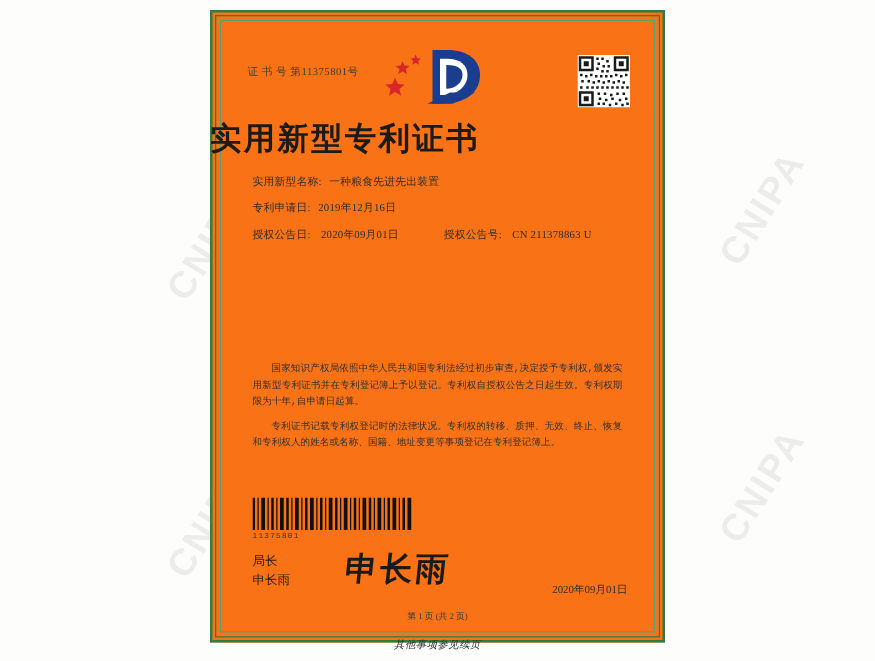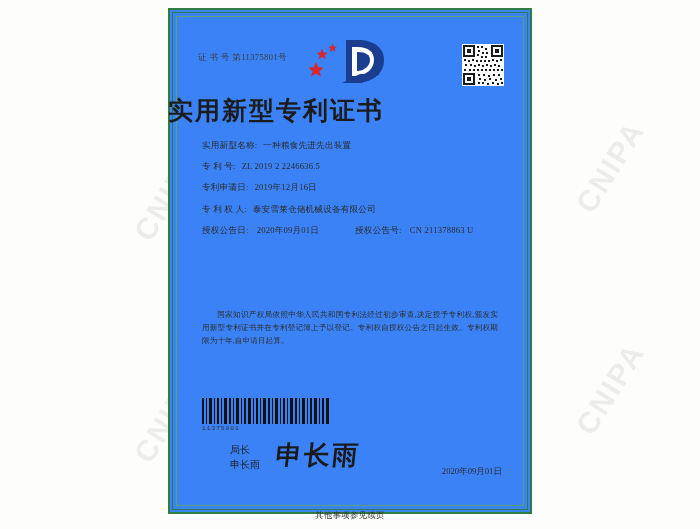"证 书 号 第11375801号" .cert { background: #3b82f6 -> #f97316 }
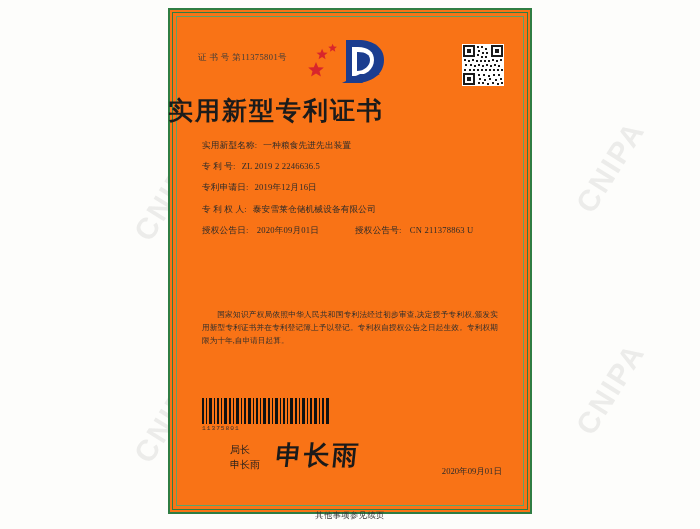"专 利 号:" div.frow { html: <div> <span>专 利 号:</span> <span>ZL 2019 2 2246636.5</span> </div> -> none }
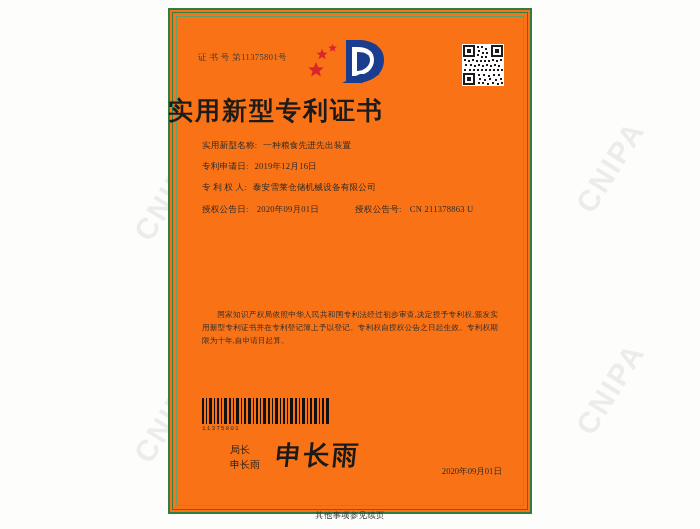"专 利 权 人:" div.frow { html: <div> <span>专 利 权 人:</span> <span>泰安雪莱仓储机械设备有限公司</span> </div> -> none }
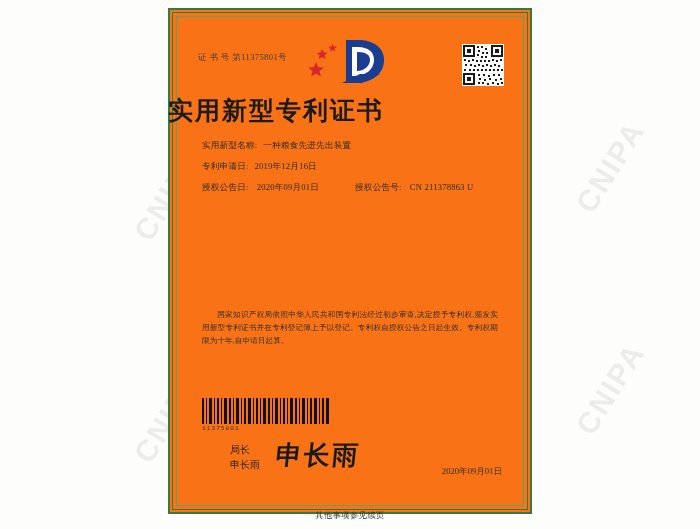"国家知识产权局依照中华人民共和国专利法经过初步审查,决定授予专利权,颁发实用新型" .body-text { font-family: Liberation Serif, serif -> Liberation Mono, monospace; top: 300px -> 282px }
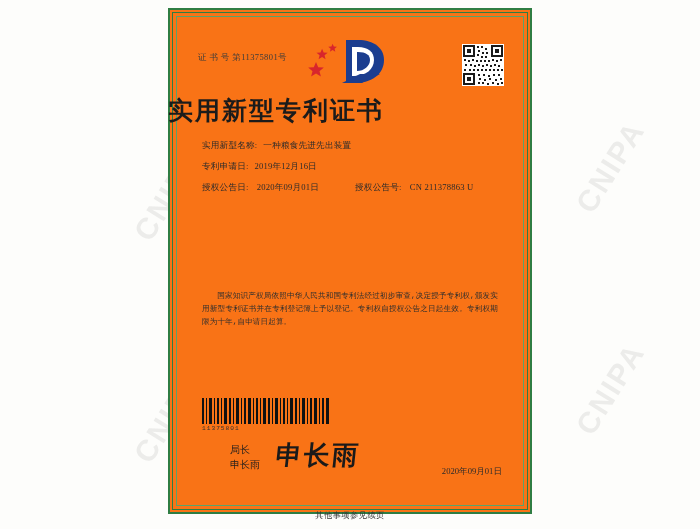"专利证书记载专利权登记时的法律状况。专利权的转移、质押、无效、终止、恢复和专利权" p { html: none -> <p>专利证书记载专利权登记时的法律状况。专利权的转移、质押、无效、终止、恢复和专利权人的姓名或名称、国籍、地址变更等事项登记在专利登记簿上。</p> }
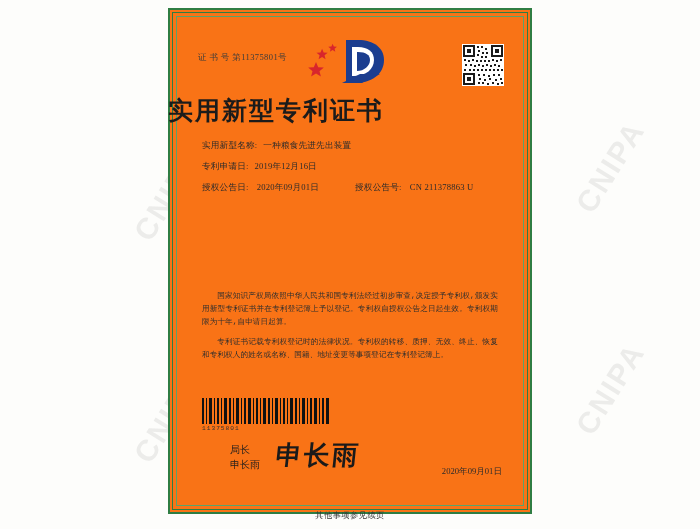"局长" .sig-label { margin-left: 28px -> none }
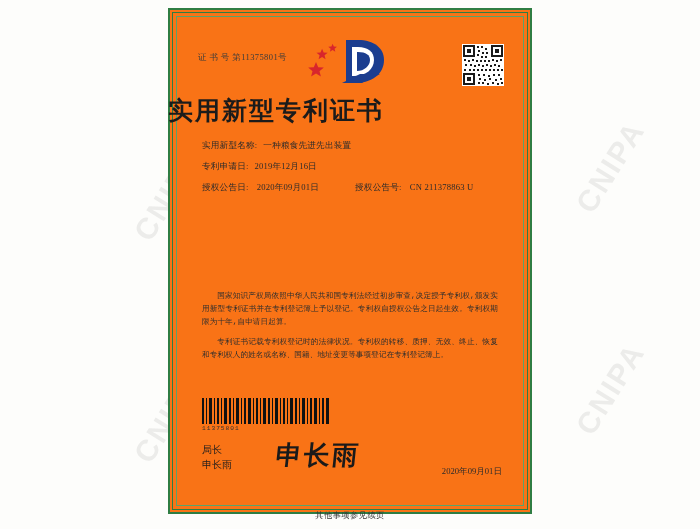"第 1 页 (共 2" div.page-no { html: none -> <div>第 1 页 (共 2 页)</div> }
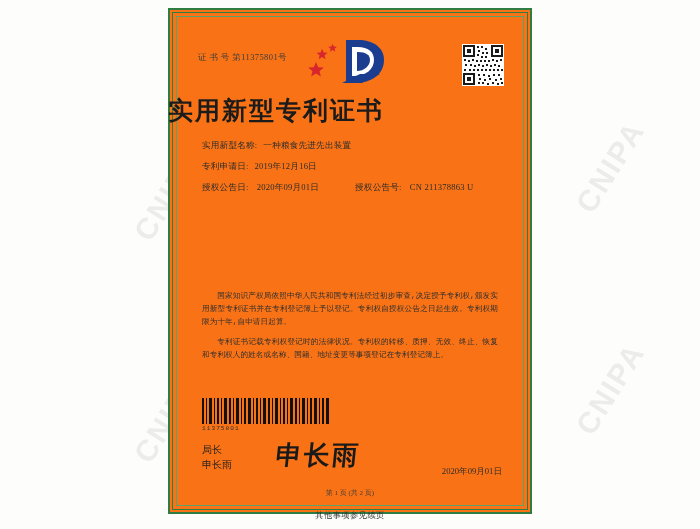"其他事项参见续页" .doc-footer { font-style: none -> italic }
